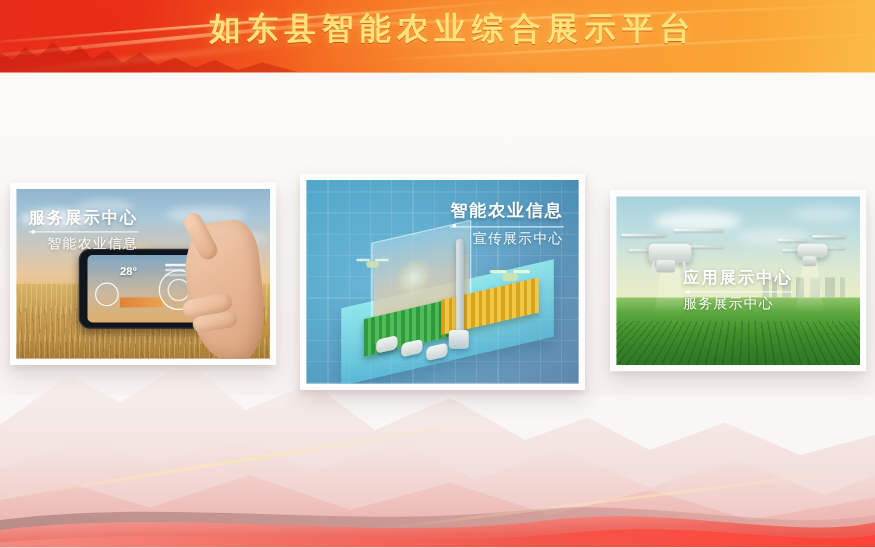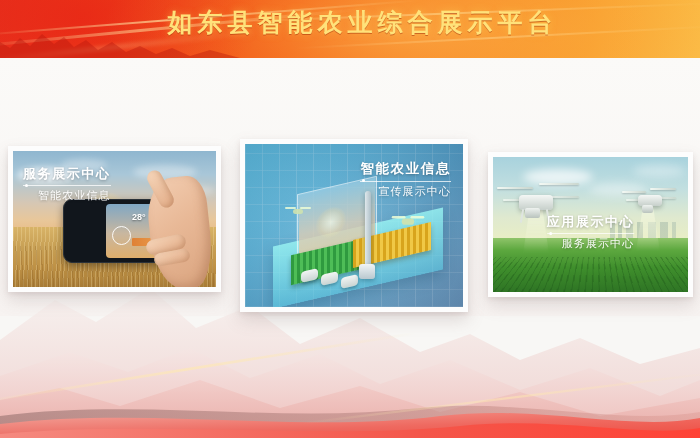"28°" .phone-scr { margin-left: 36px -> none }
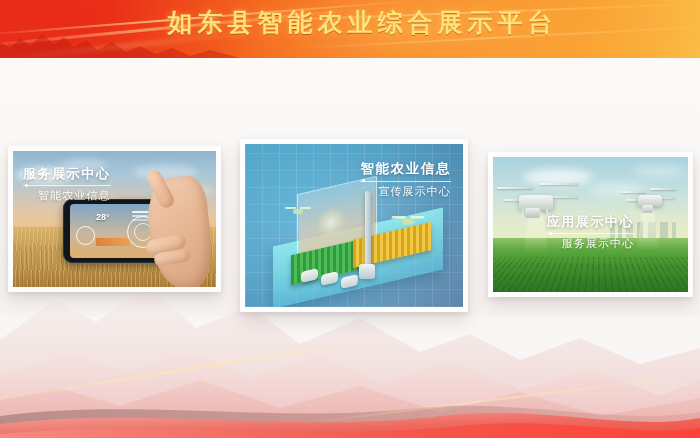"应用展示中心" .cap-R { text-align: right -> left }
